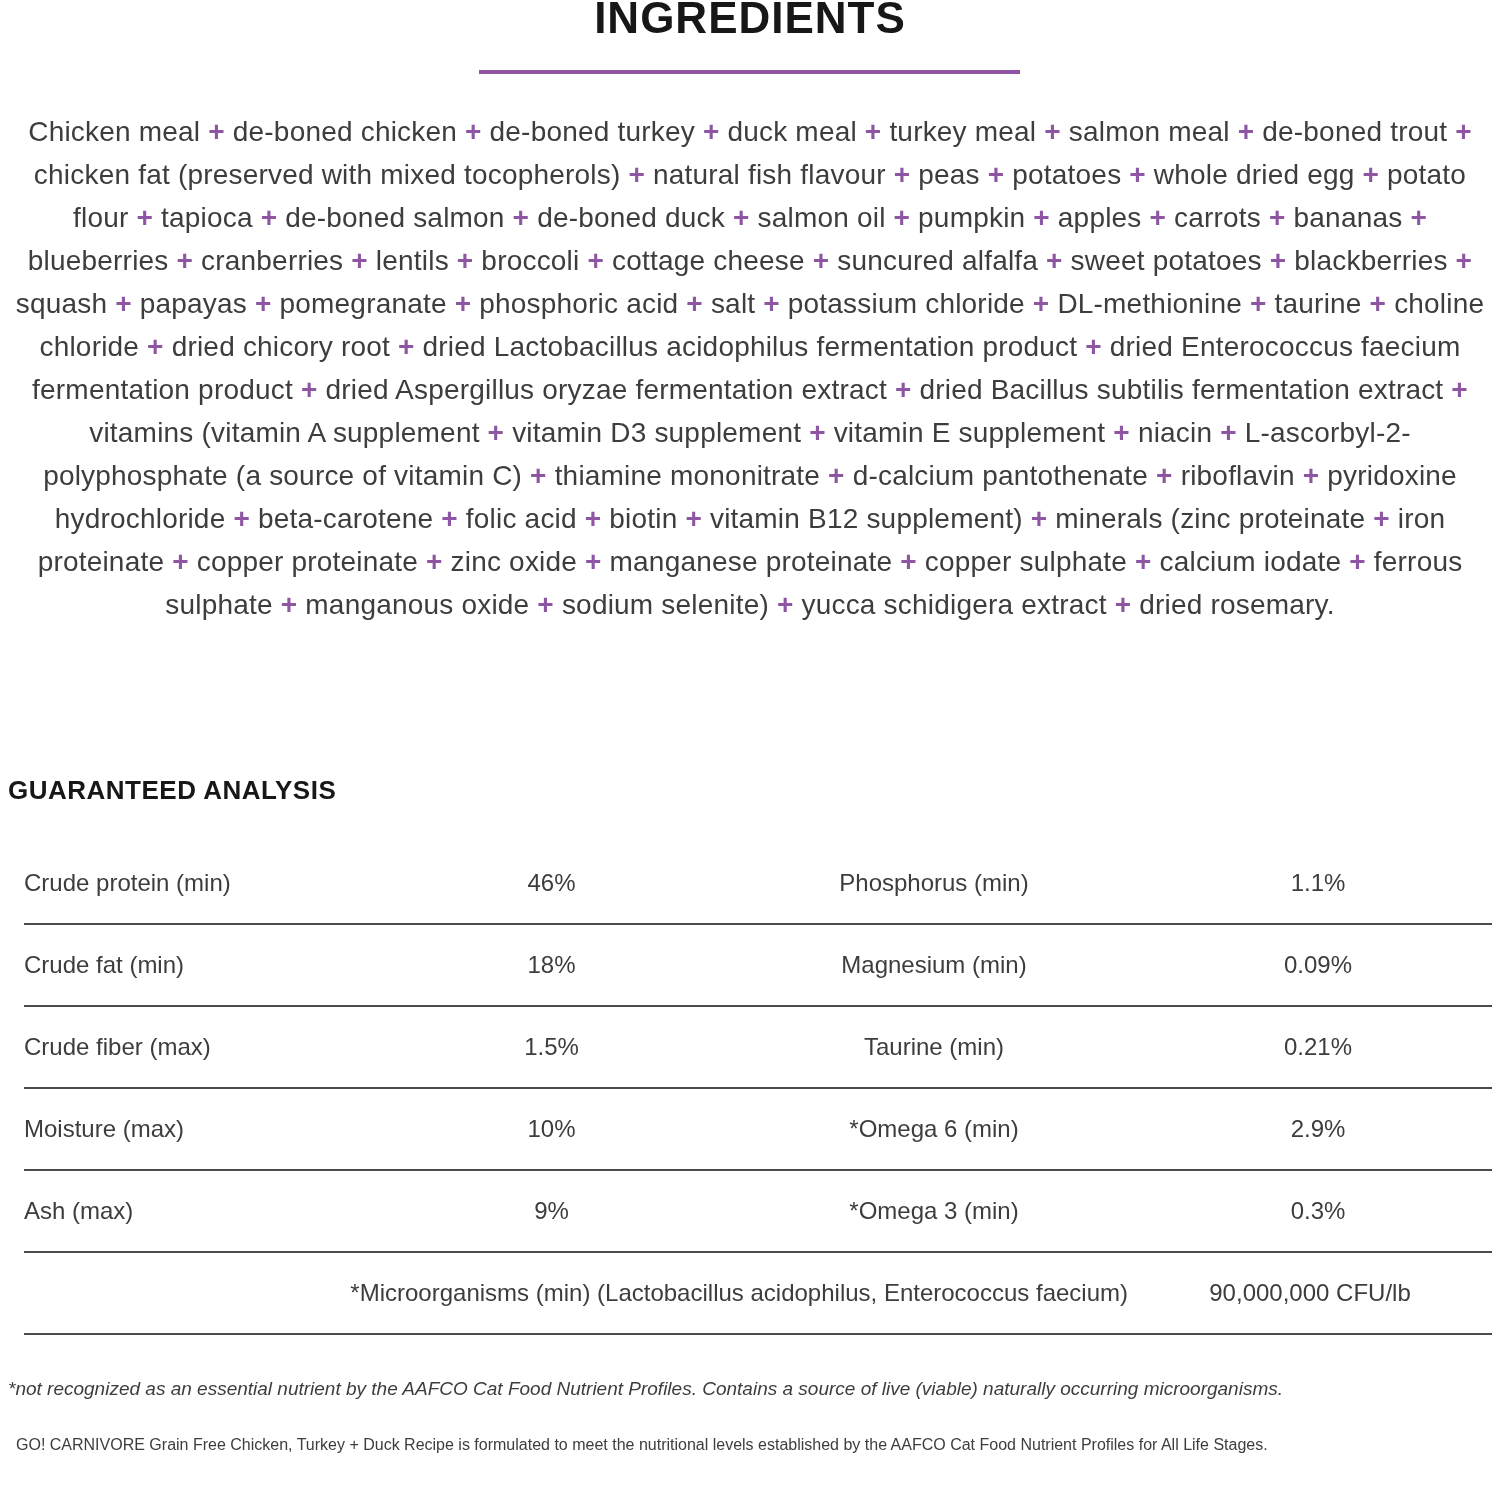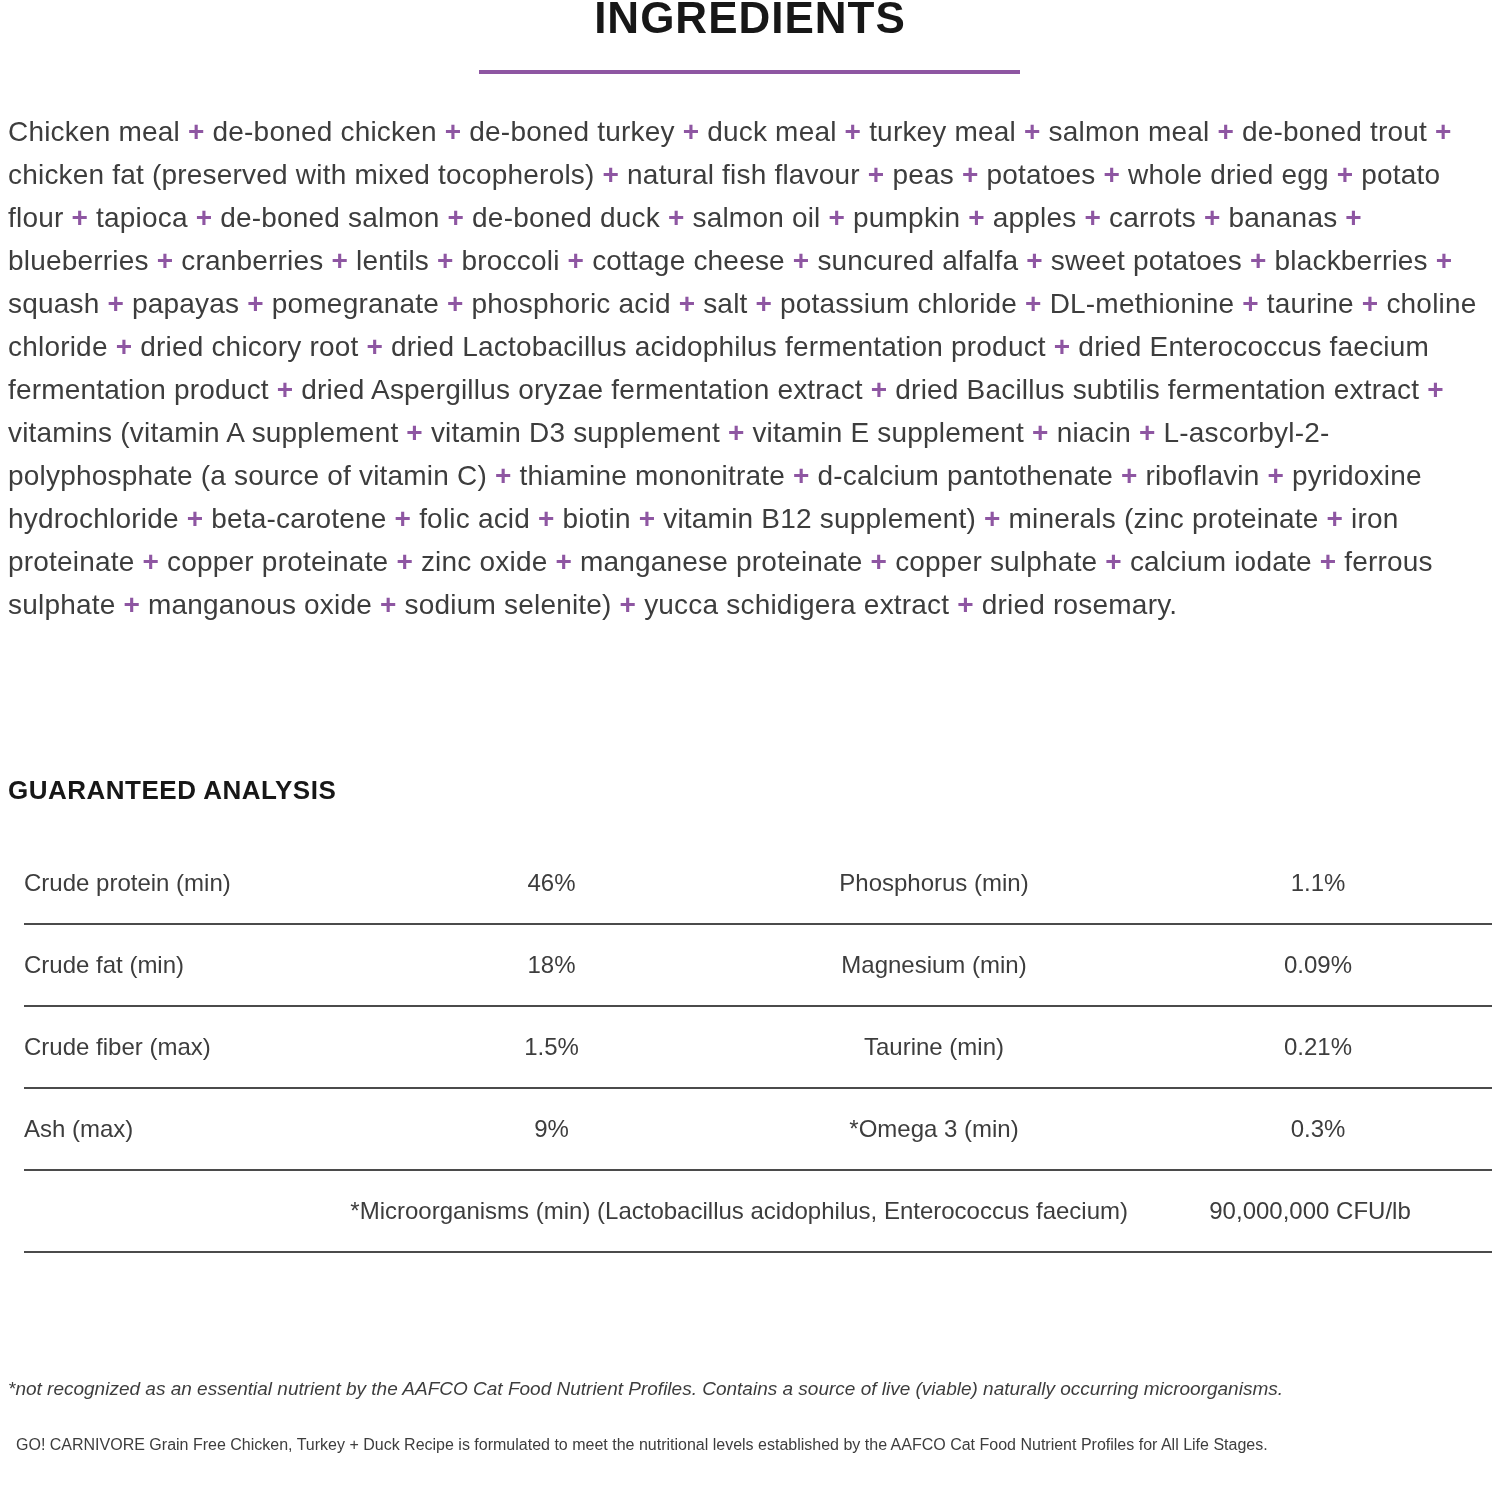"Chicken meal + de-boned chicken" .ingredients { text-align: none -> center }
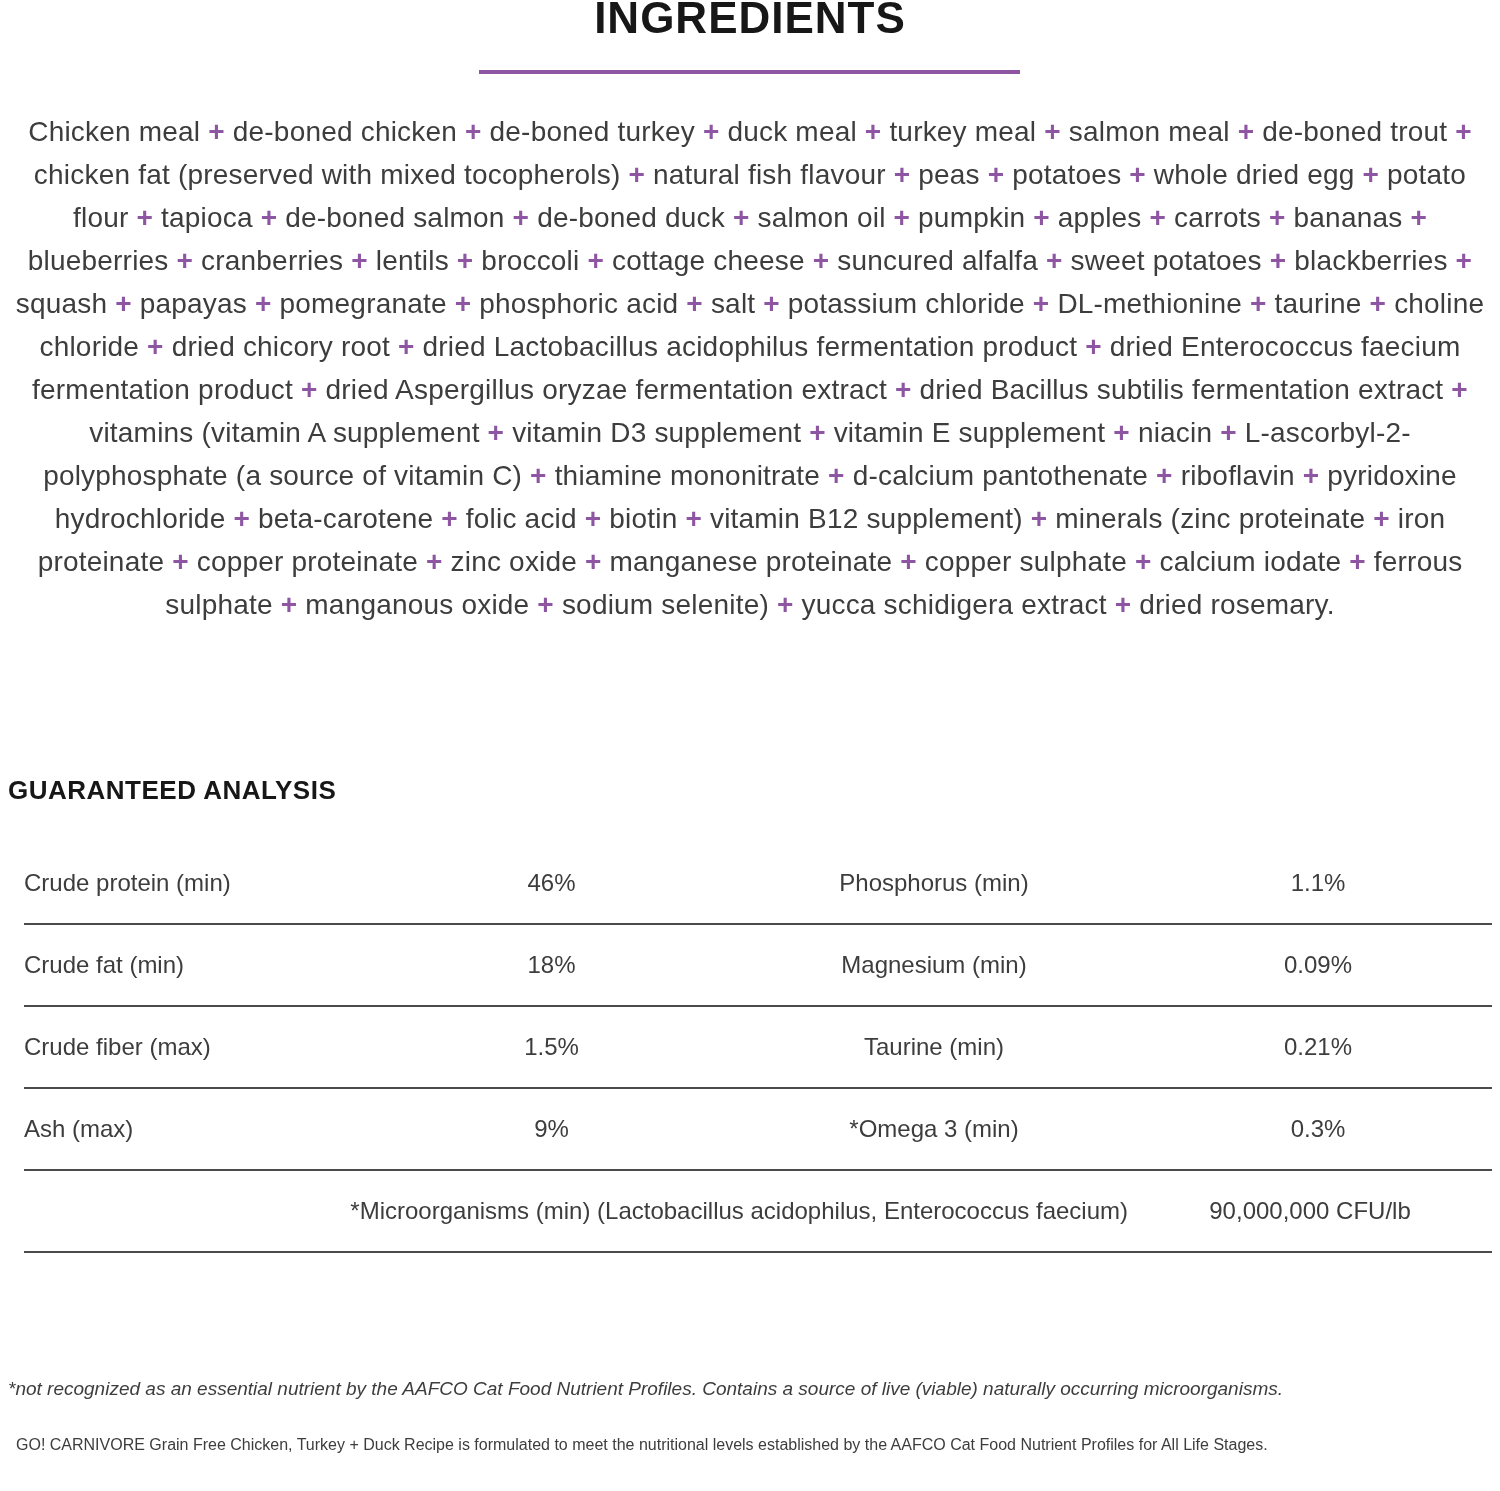"Moisture (max)" div.ga-row { html: none -> <div> <div>Moisture (max)</div> <div>10%</div> <div></div> <div>*Omega 6 (min)</div> <div>2.9%</div> </div> }
